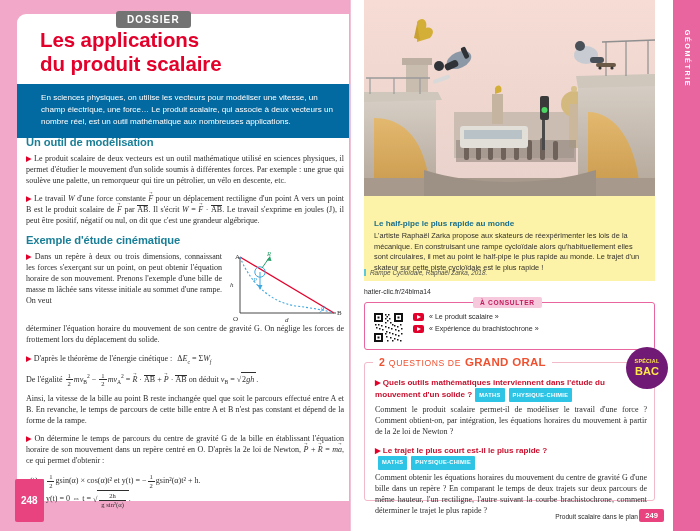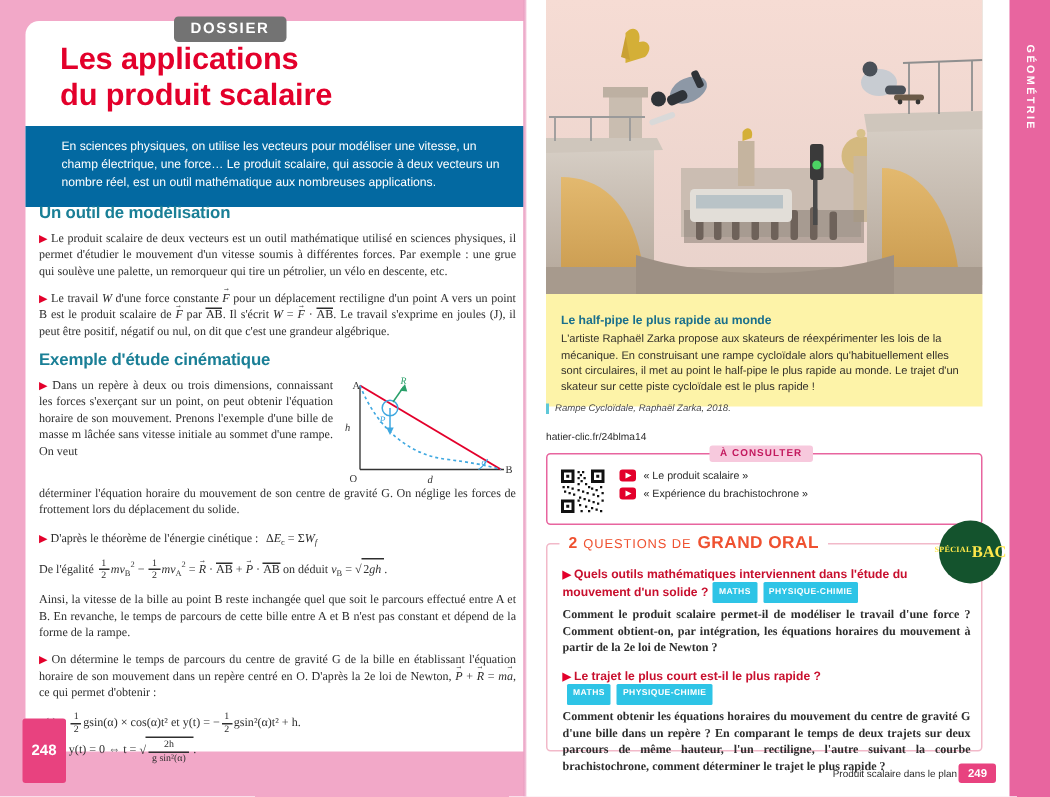"Le produit scalaire de deux" span { text: vitesse -> solide }
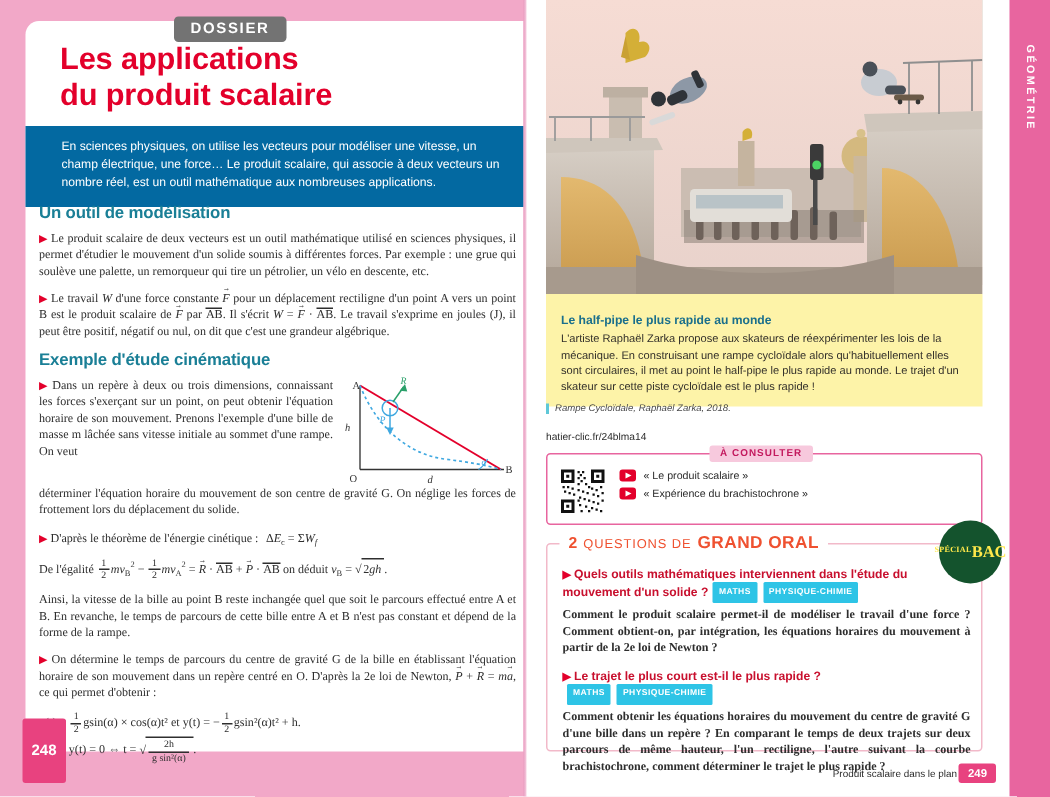"Le half-pipe le plus rapide" .yellow-box { padding: 13px 10px 8px 10px -> 23px 10px 8px 10px }
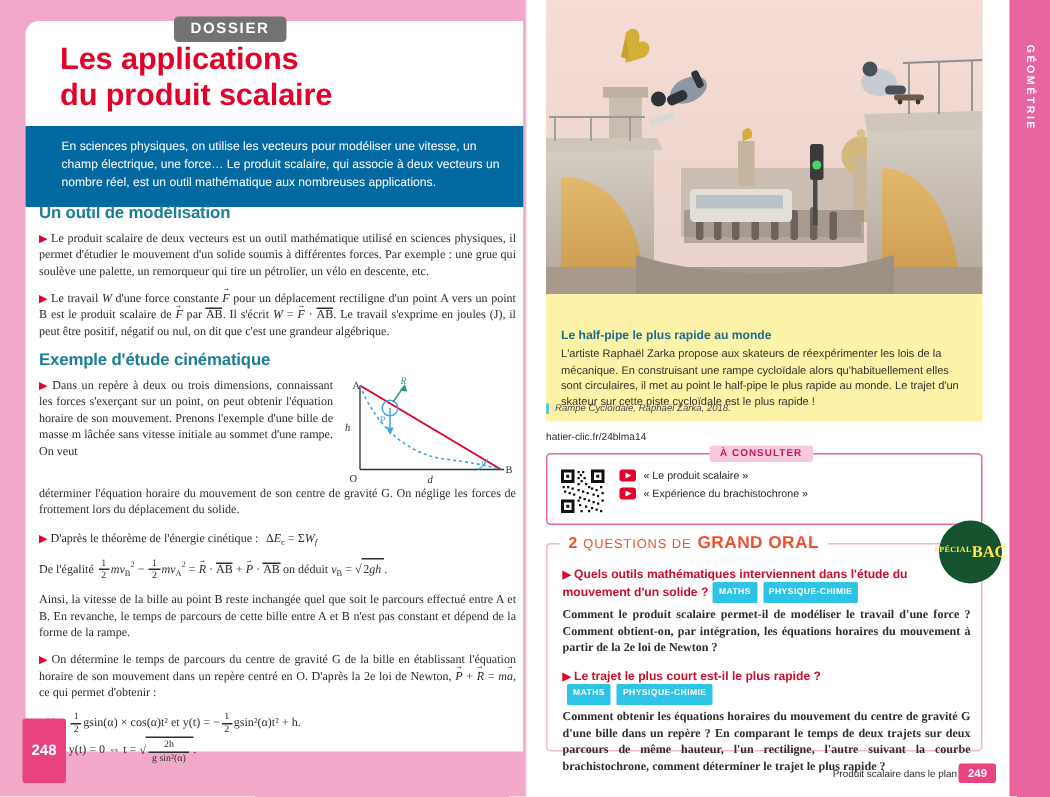"BAC" .bac-badge { background: #14532d -> #701a75; flex-direction: row -> column; font-family: Liberation Serif, serif -> none }
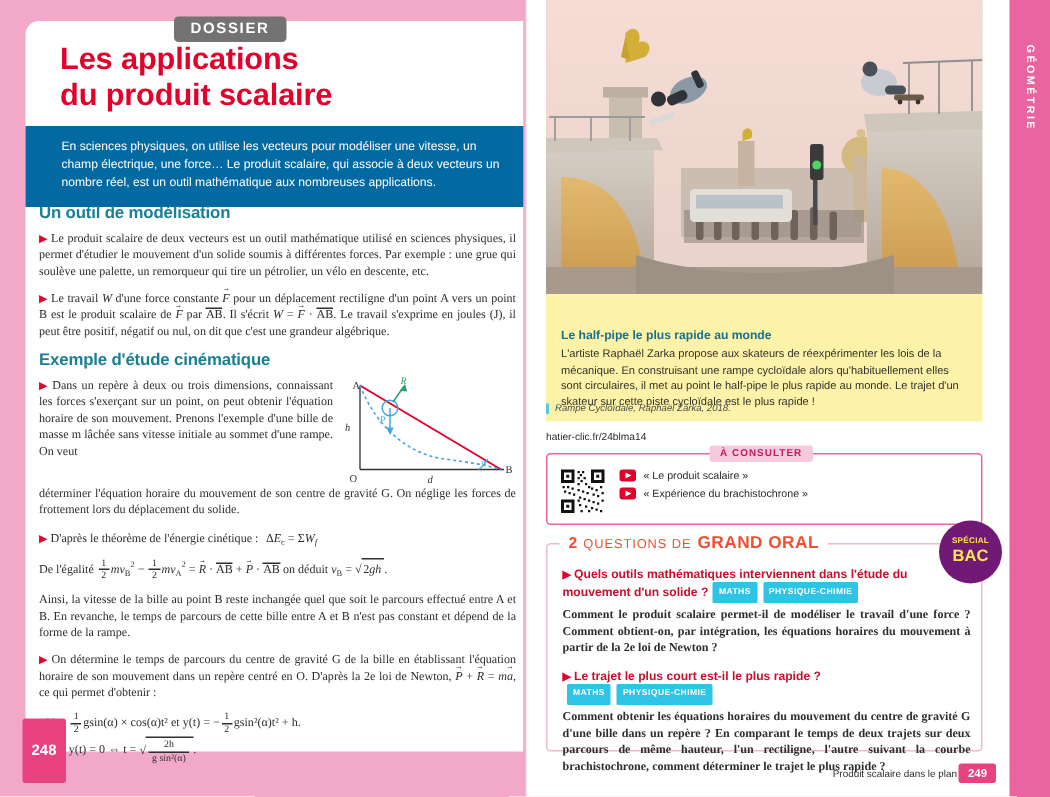"Comment le produit scalaire permet-il" .q-body { font-weight: bold -> none }
